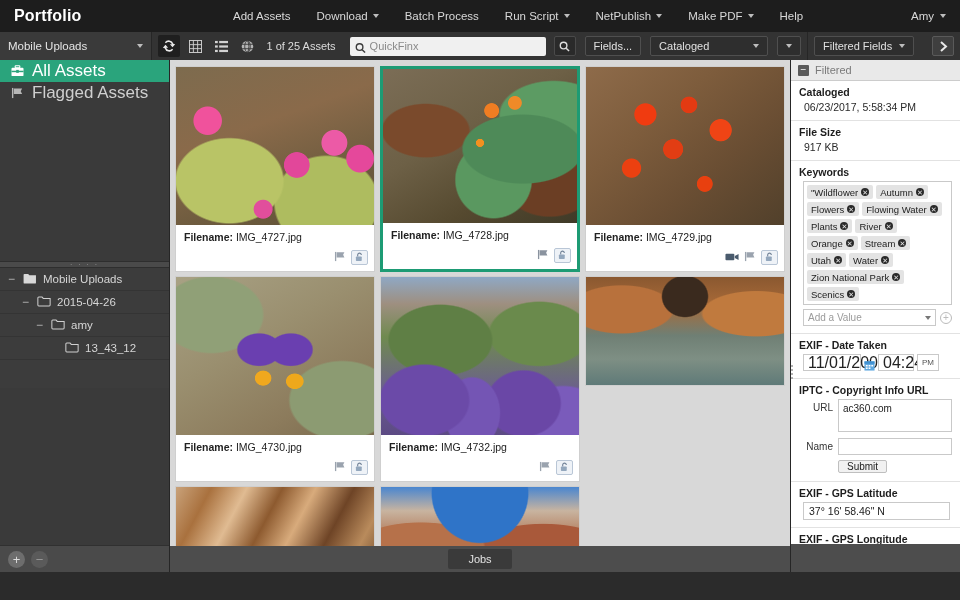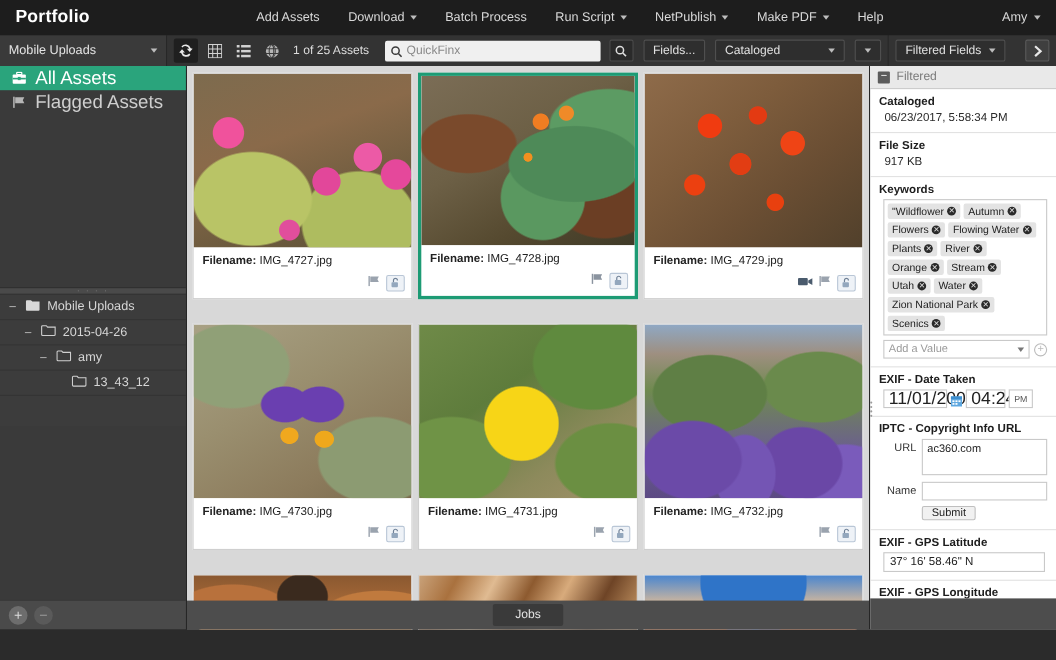"Filename: IMG_4727.jpg" .grid { gap: 22px 5px -> 4px 5px }
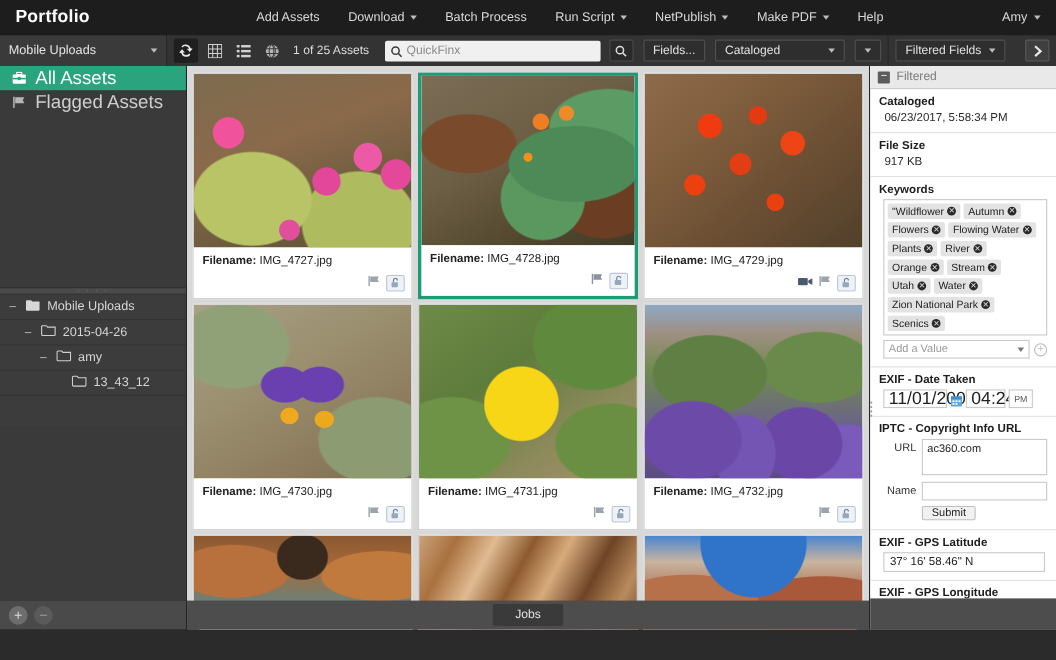"Filename: IMG_4731.jpg" div.card { html: <div> <div> <div></div> </div> <div> <div> <b>Filename:</b> <span>IMG_4731.jpg</span> </div> <div> <span> <svg> <rect></rect> <path></path> </svg> </span> <span> <svg> <path></path> <rect></rect> </svg> </span> </div> </div> </div> -> none }
